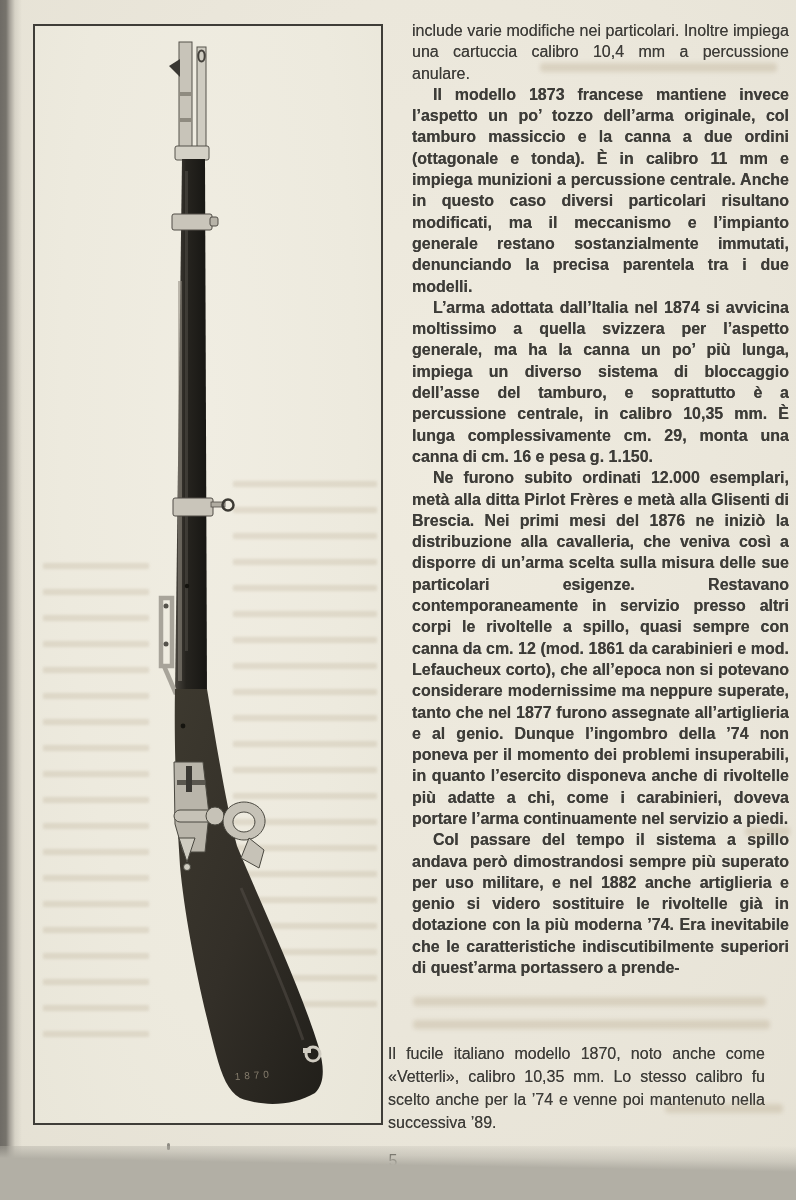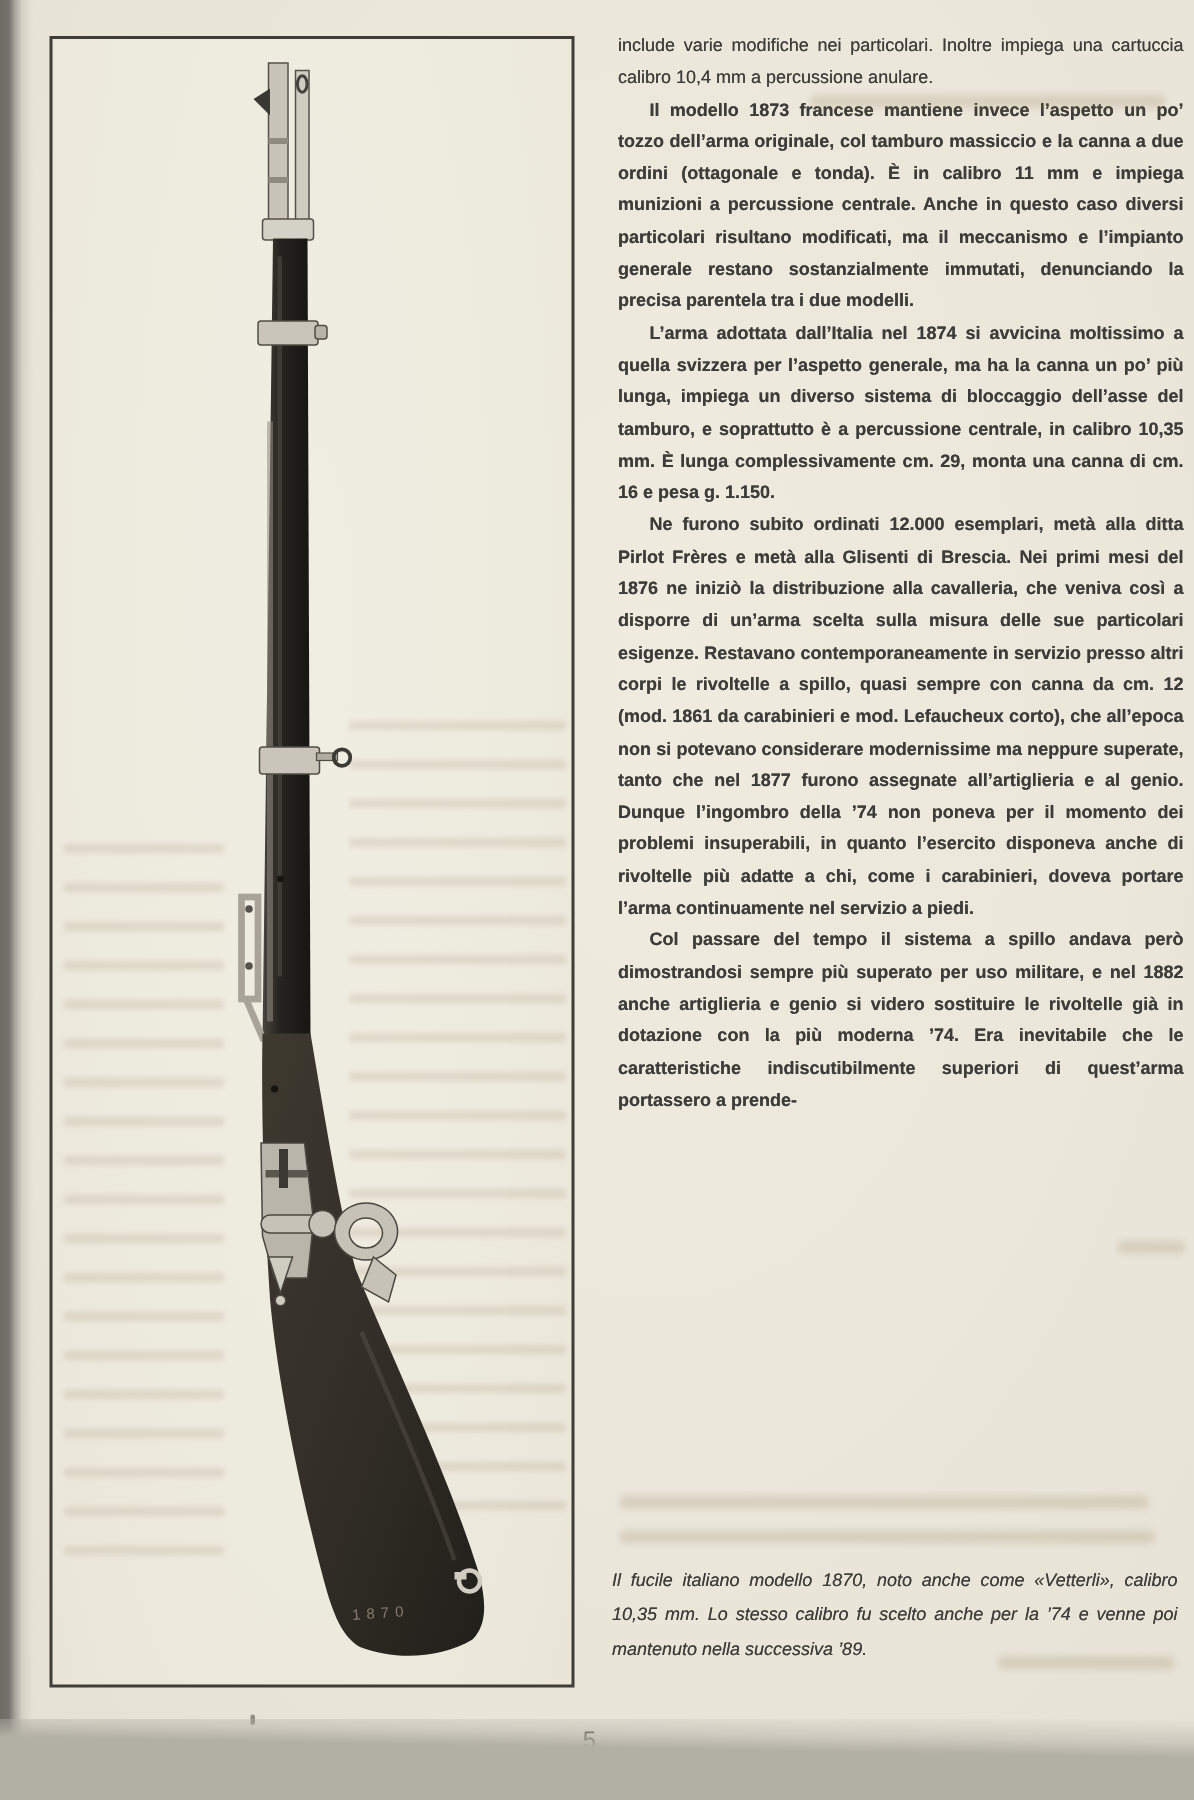"include varie modifiche nei particolari." .column { font-size: 12px -> 16px }
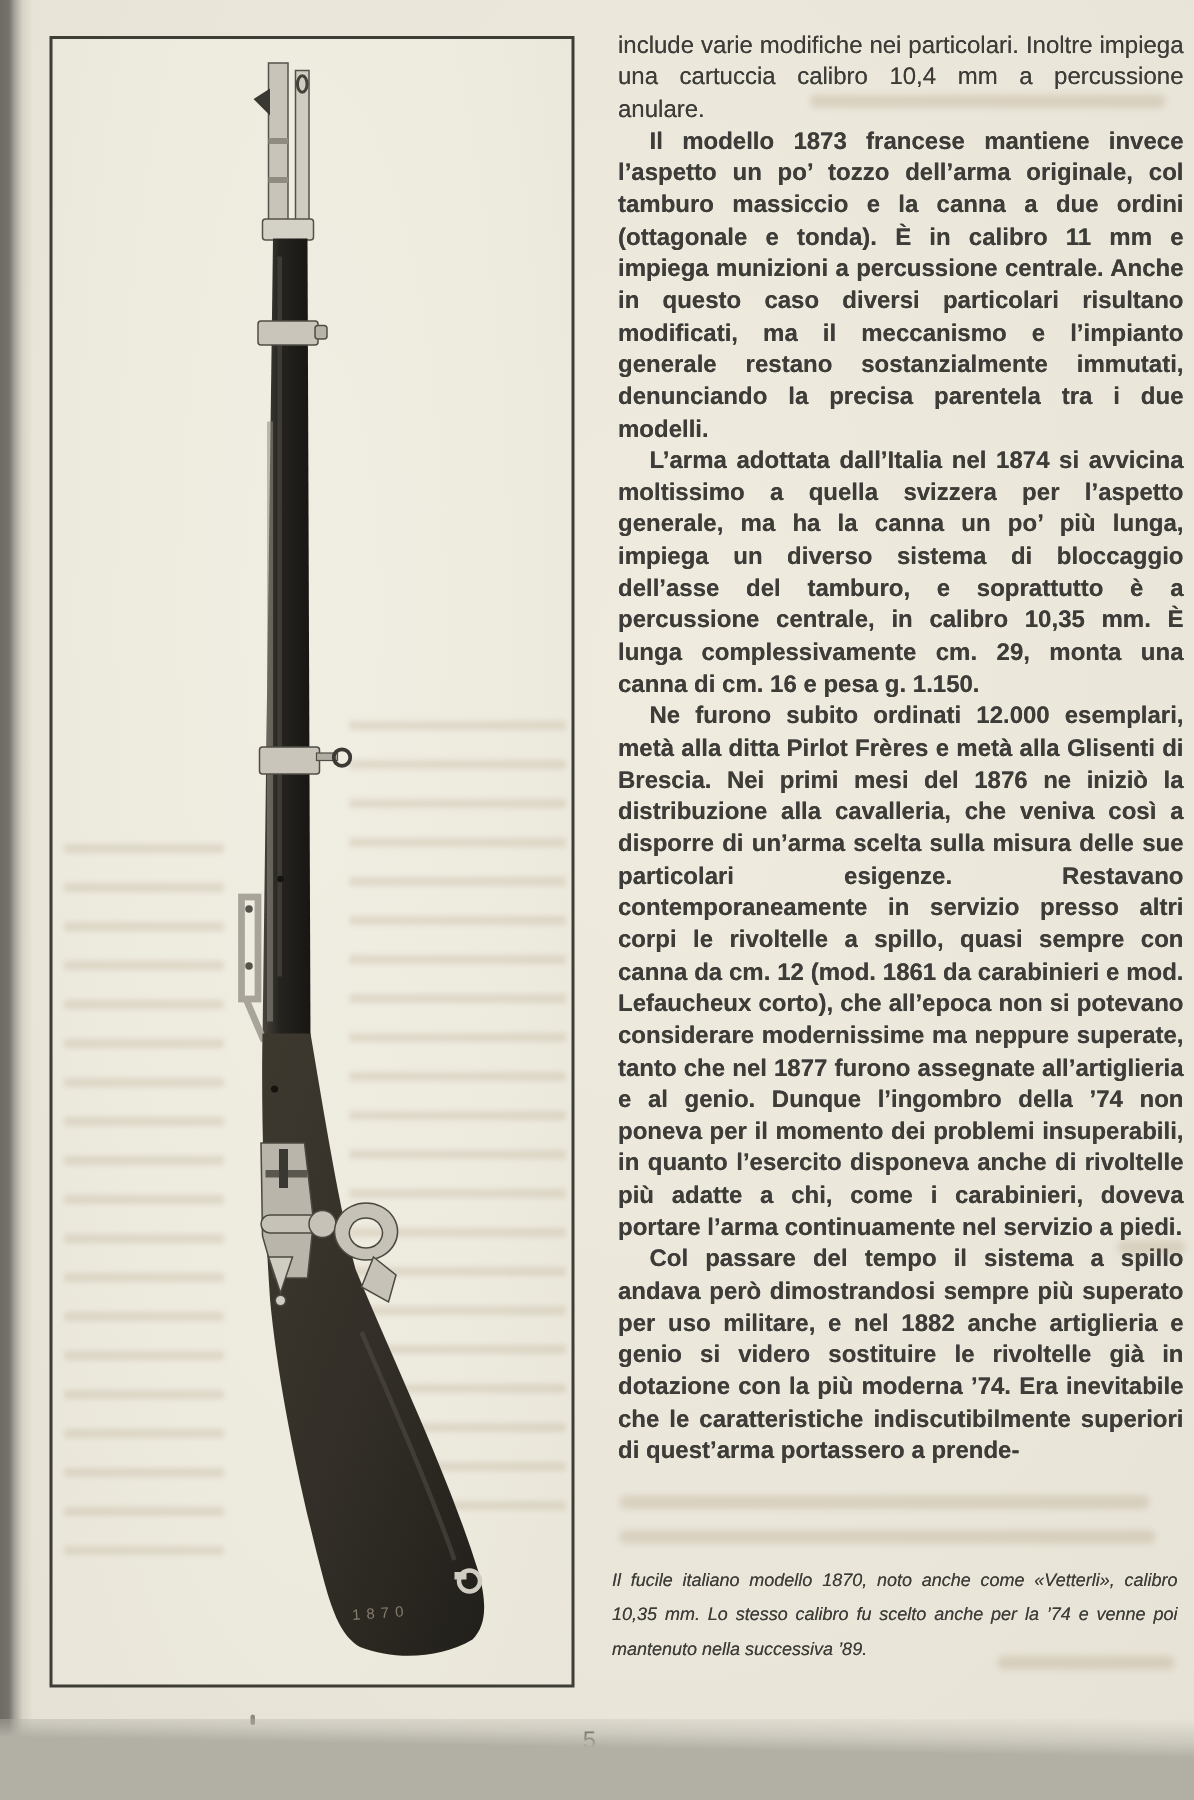"Il fucile italiano modello 1870," .caption { font-size: 12px -> 16px; font-style: italic -> none; left: 408px -> 388px }
